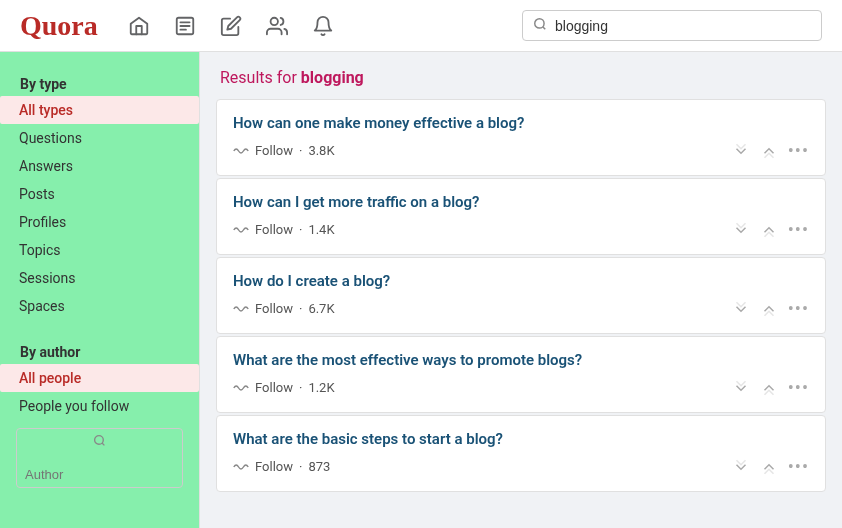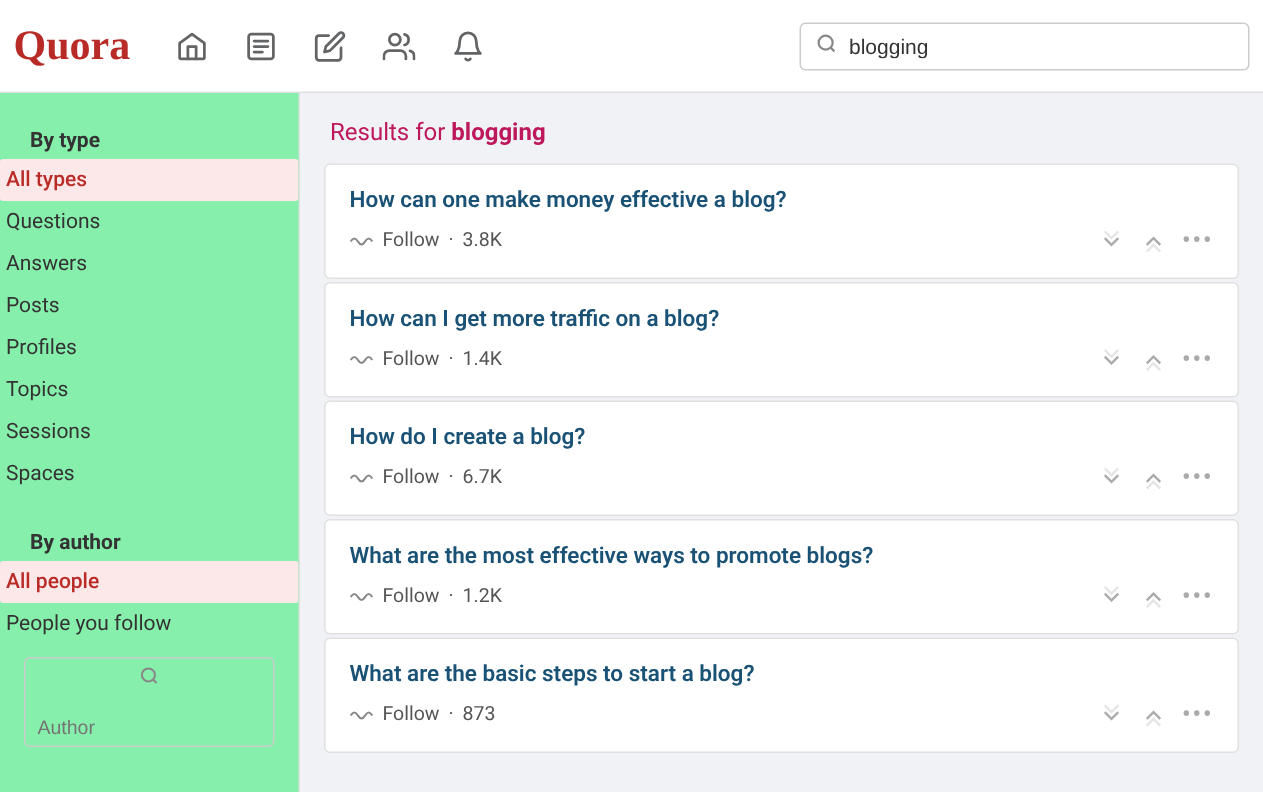"Quora" .header { height: 62px -> 52px; padding: 0 9px -> 0 20px }
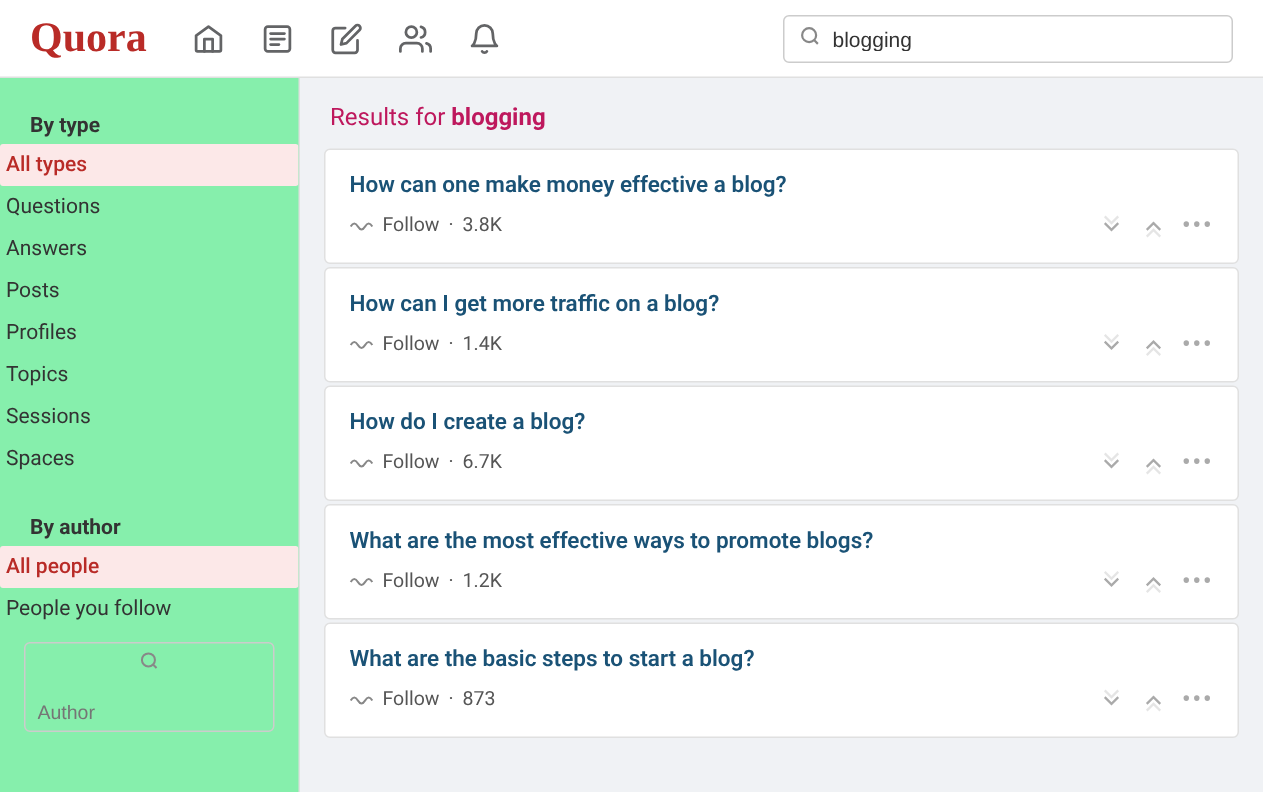"All types" .sidebar-item { padding: 6px 4px -> 6px 19px }
